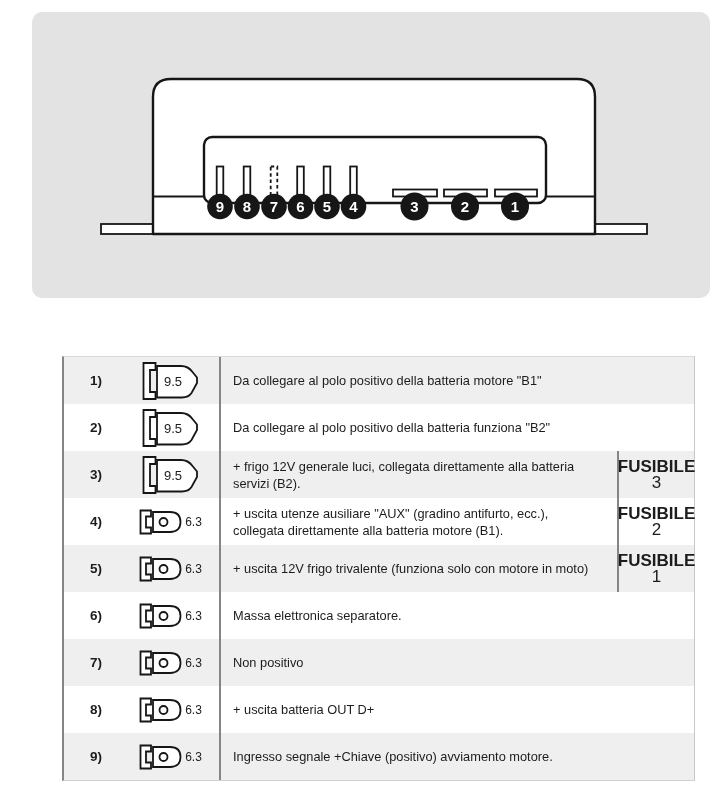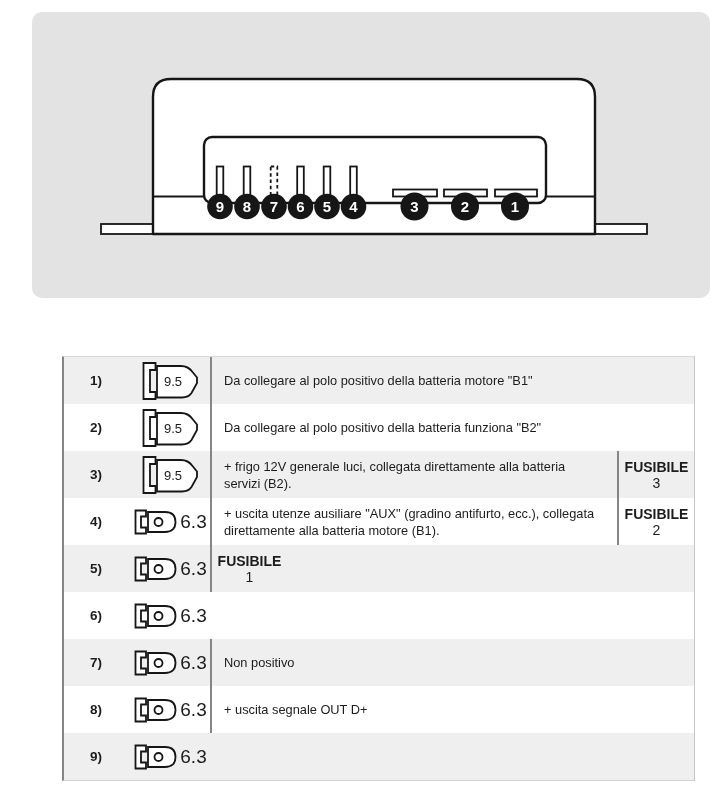"Da collegare al polo positivo" .cell.desc { margin-left: none -> 9px }
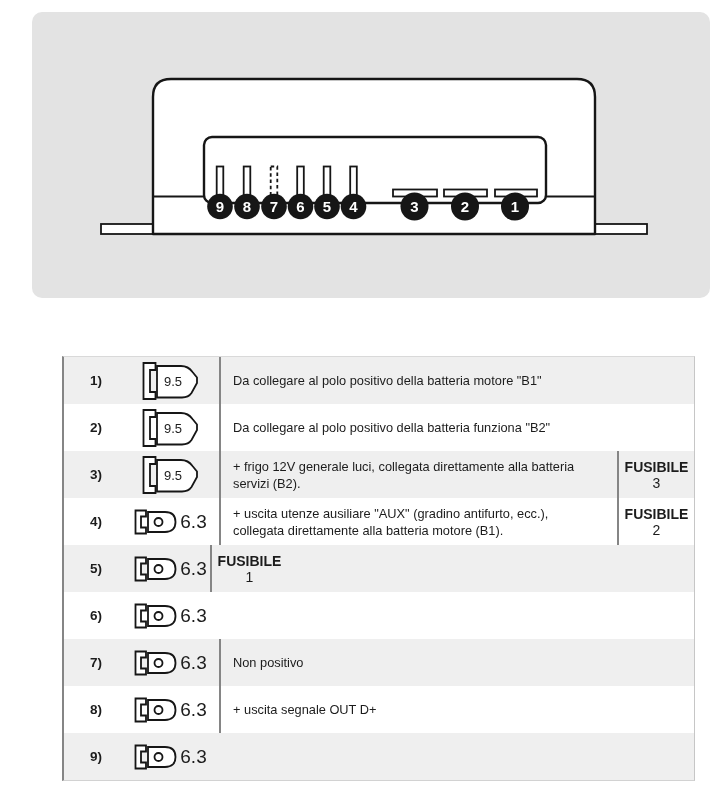"FUSIBILE" .cell.fuse { font-size: 14px -> 17px }
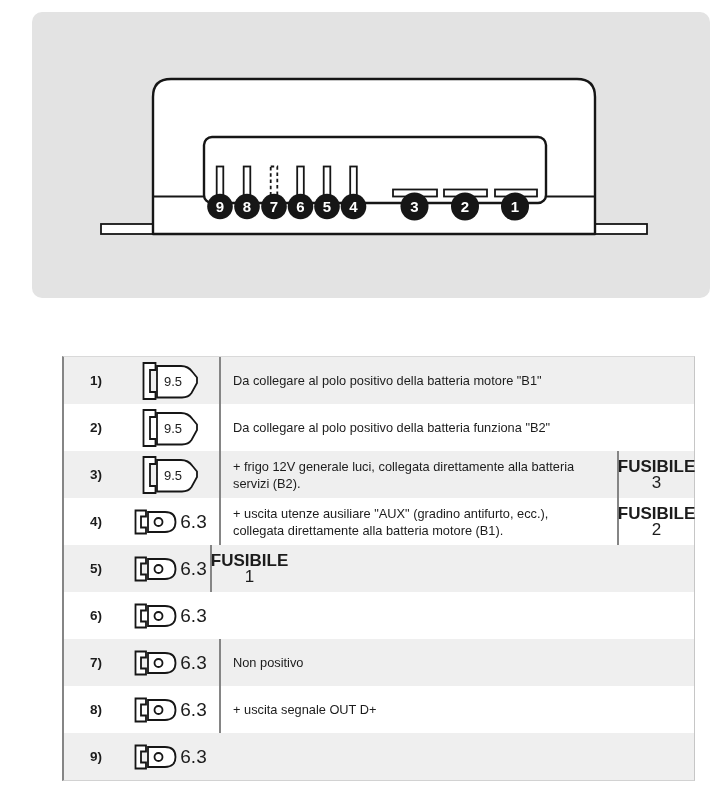"6.3" .size63 { font-size: 19px -> 12px }
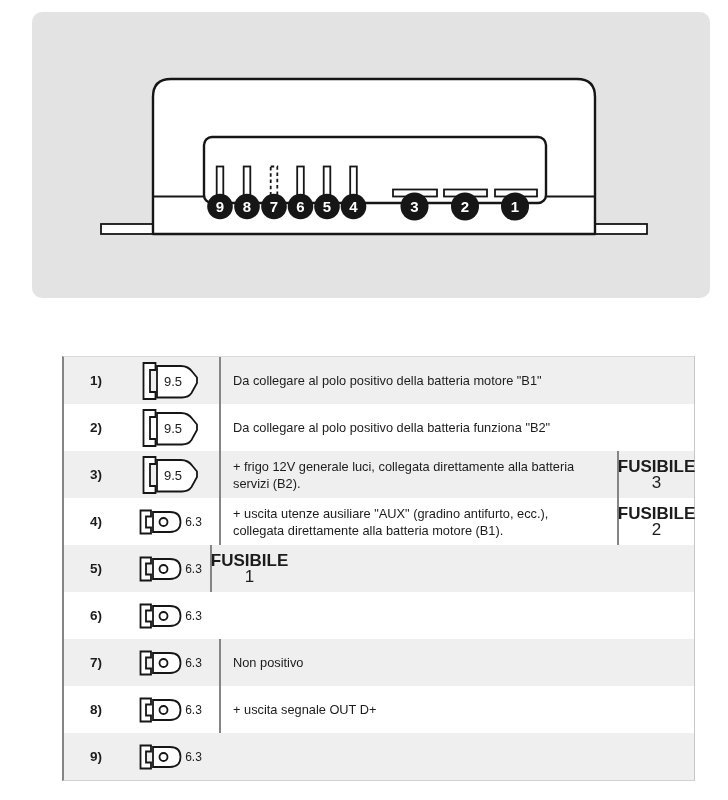"+ uscita 12V frigo trivalente" div.cell { html: none -> <div>+ uscita 12V frigo trivalente (funziona solo con motore in moto)</div> }
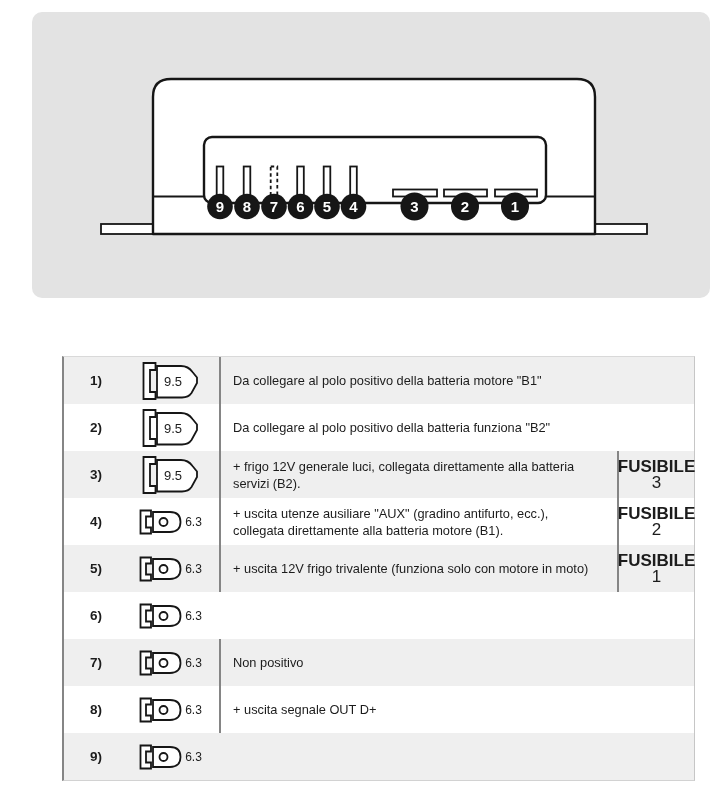"Massa elettronica separatore." div.cell { html: none -> <div>Massa elettronica separatore.</div> }
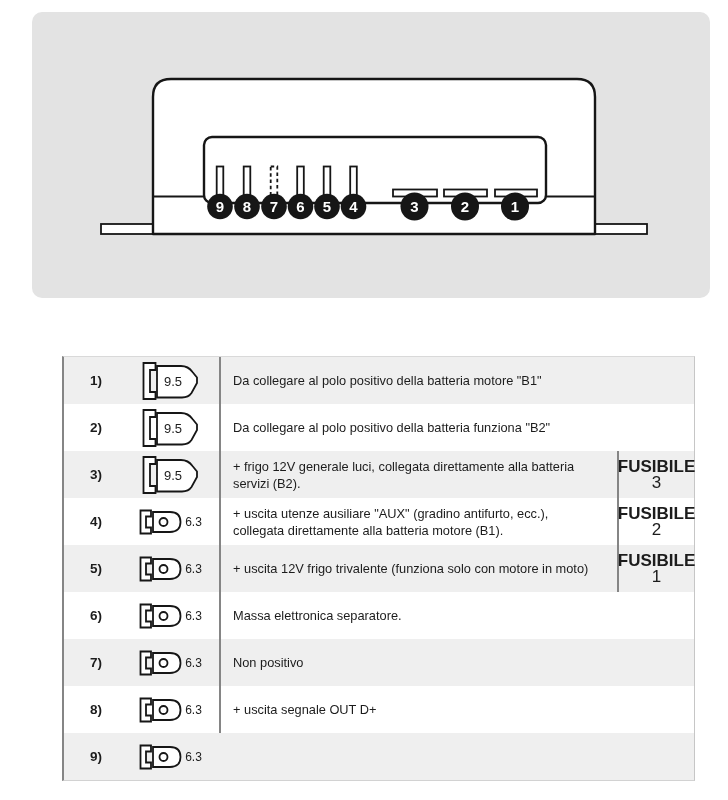"+ uscita segnale OUT D+" div.cell { text: segnale -> batteria }
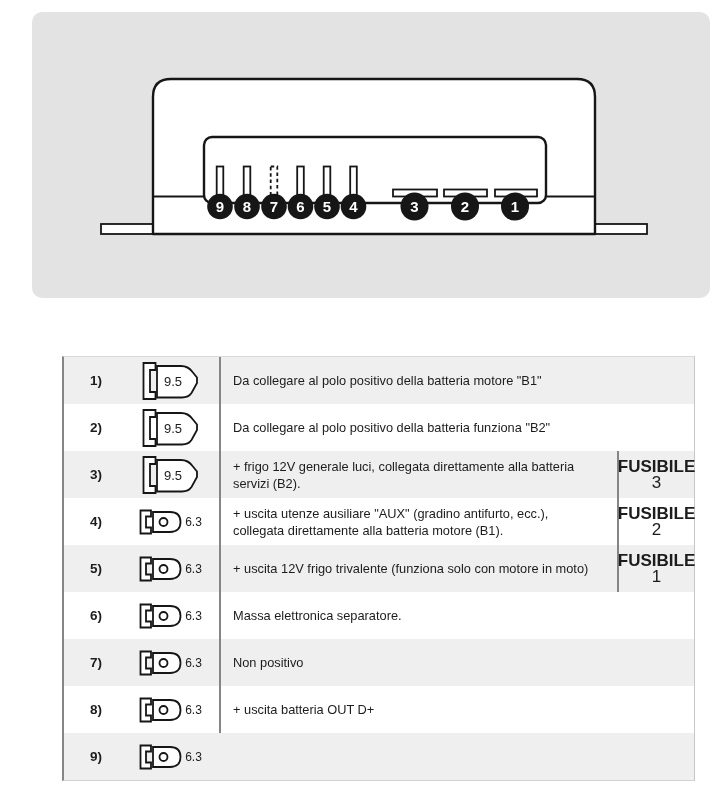"Ingresso segnale +Chiave (positivo)" div.cell { html: none -> <div>Ingresso segnale +Chiave (positivo) avviamento motore.</div> }
